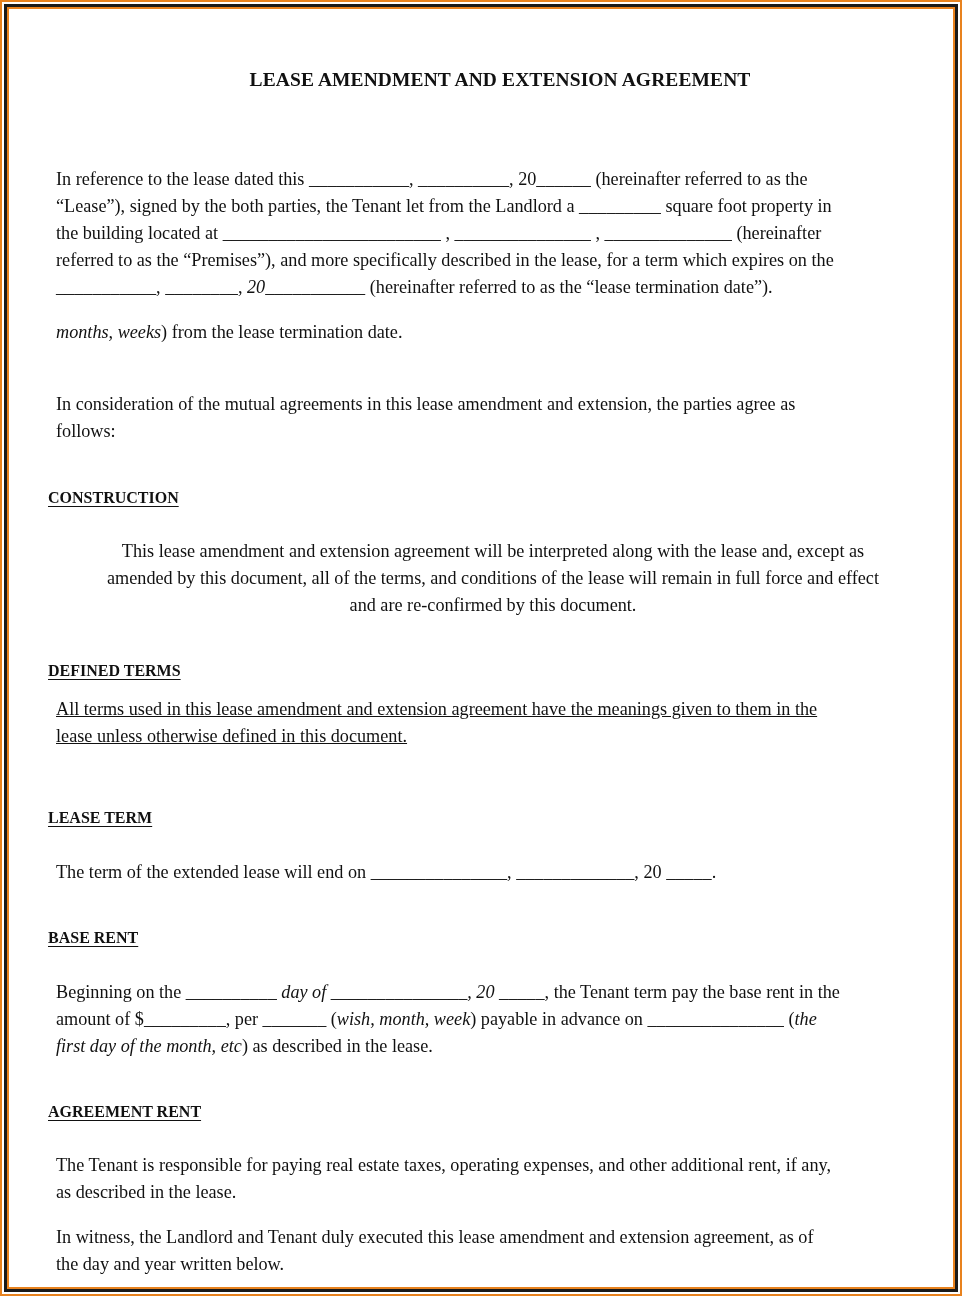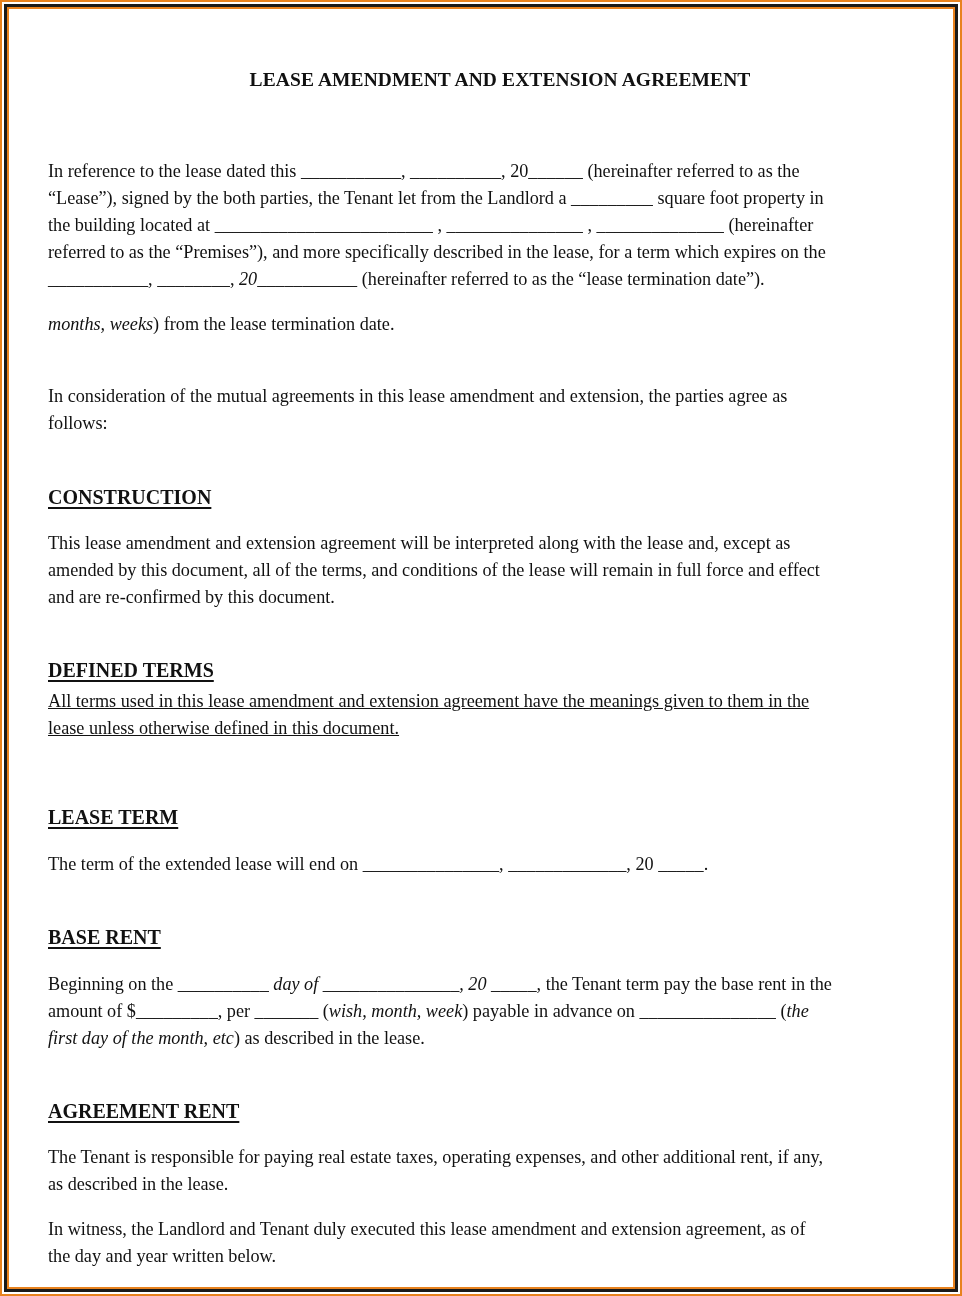"In reference to the lease" .para { margin: 0 -> 8px }
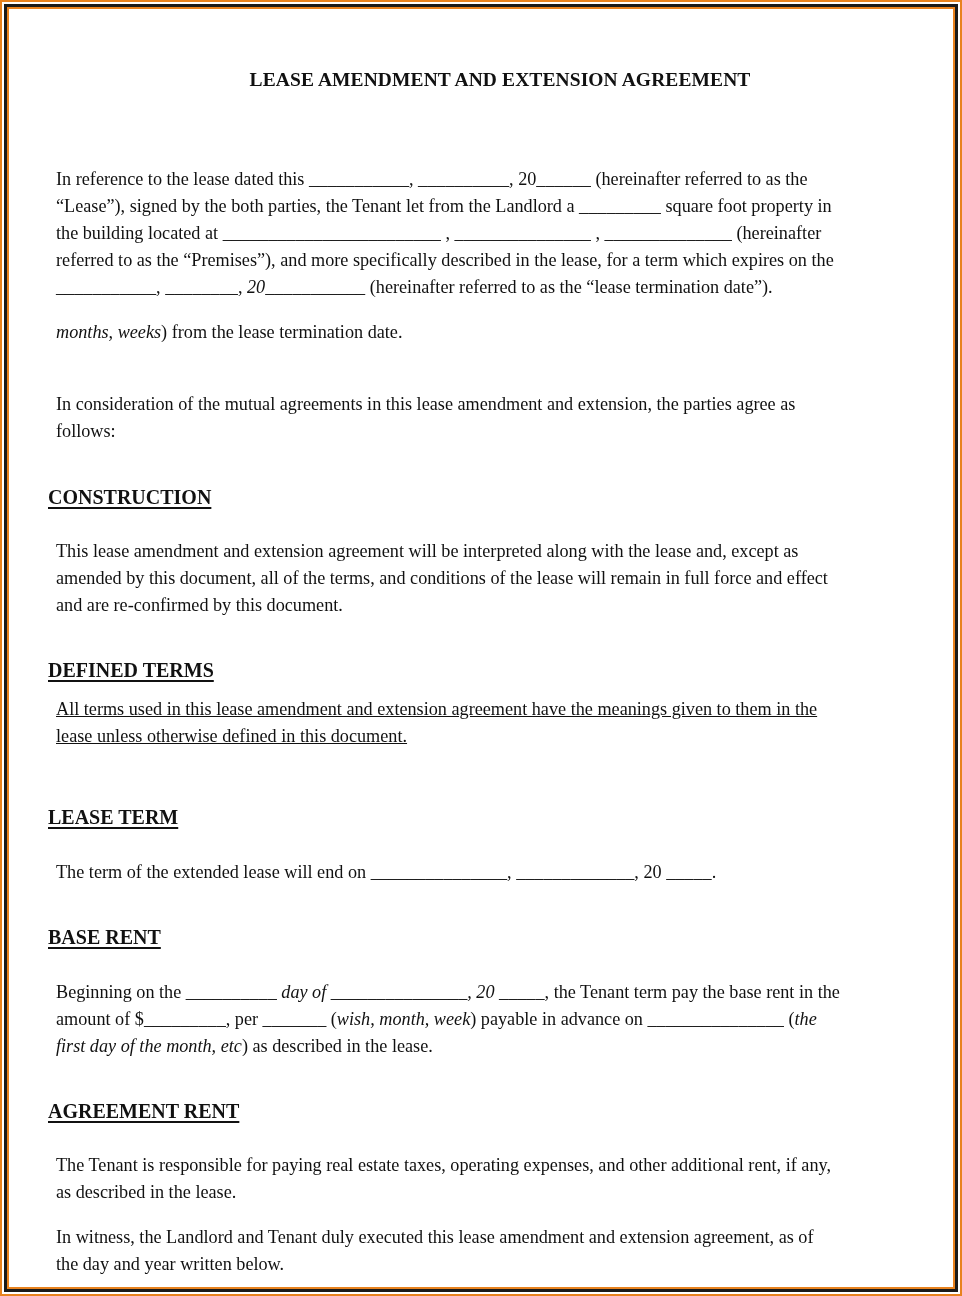"CONSTRUCTION" .heading { font-size: 20px -> 16px }
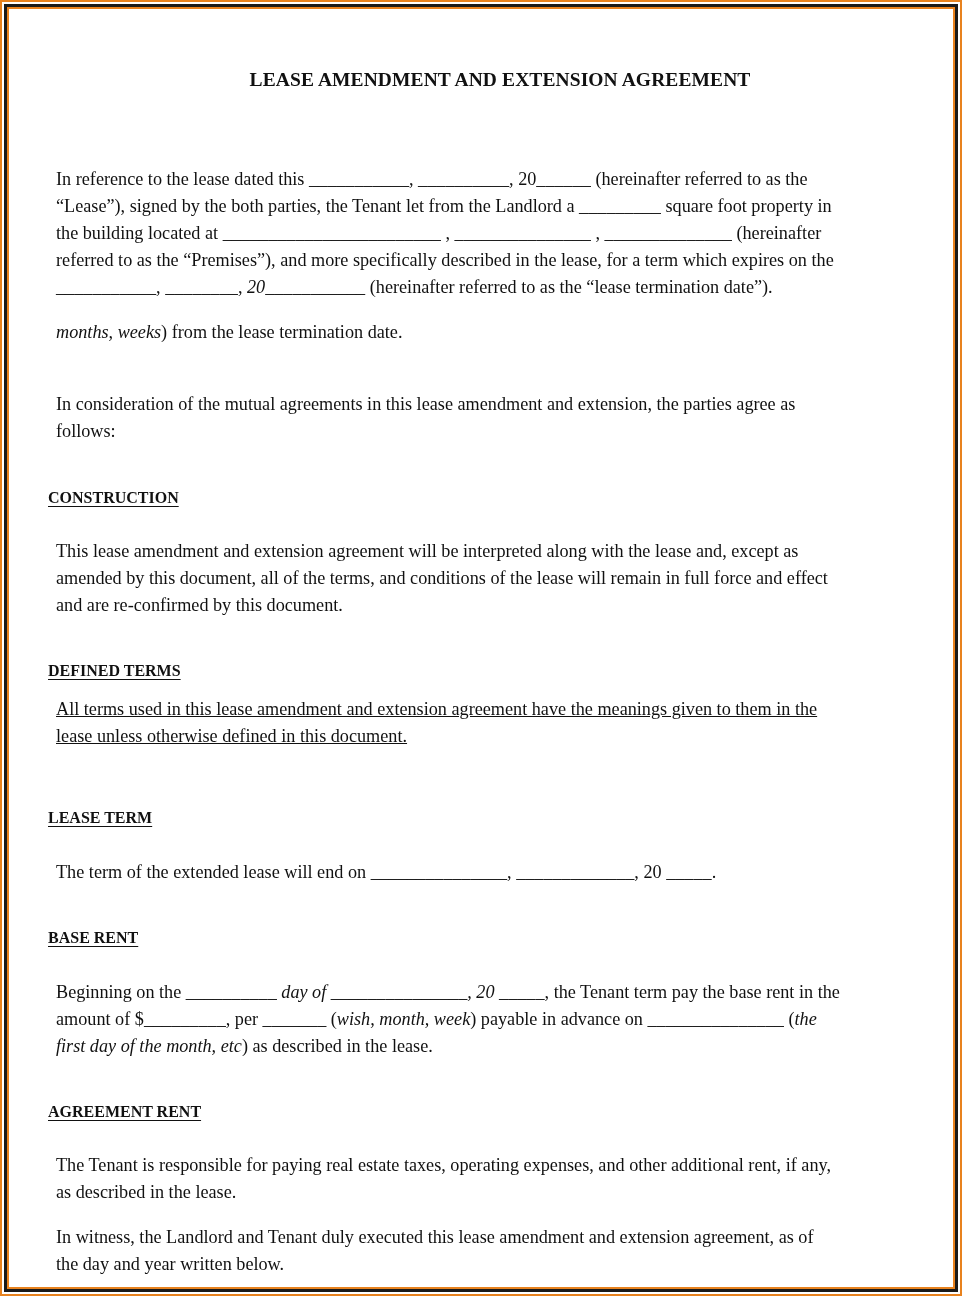"This lease amendment and extension" div.para { text-align: none -> center }
